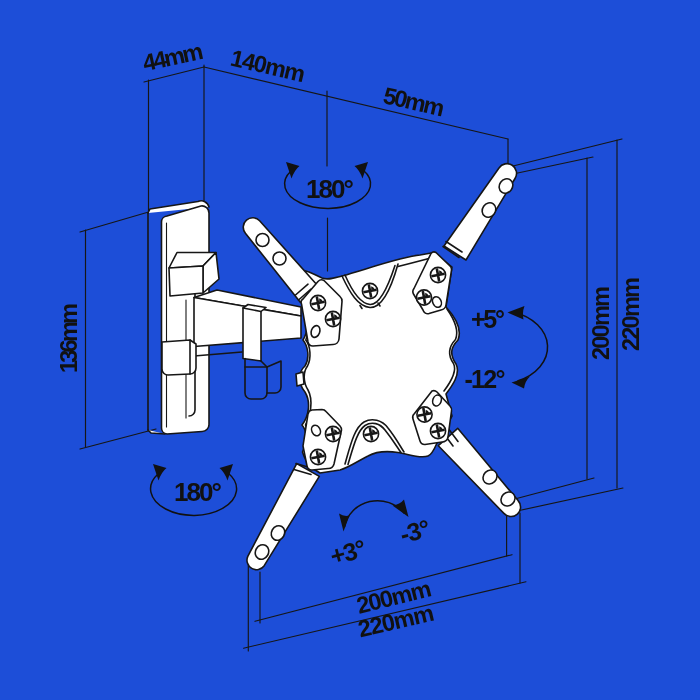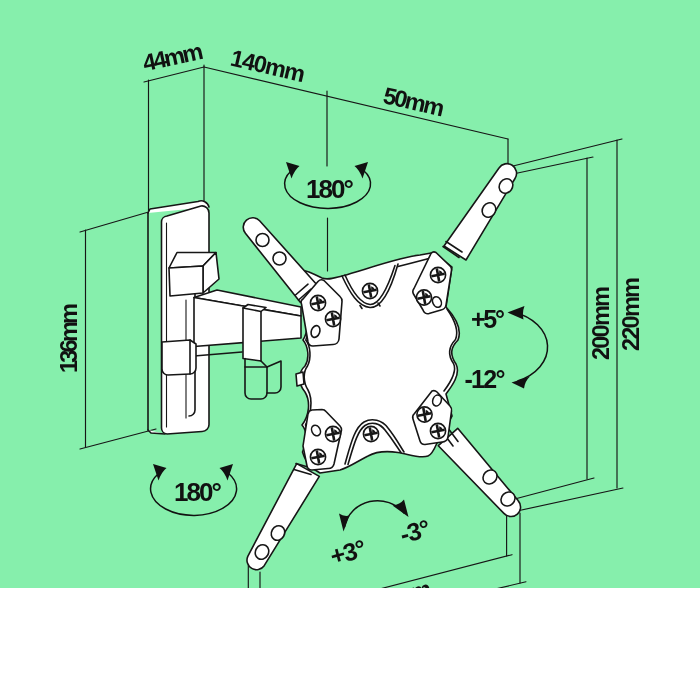"180°" #stage { background: #86efac -> #1d4ed8; height: 588px -> 700px }
